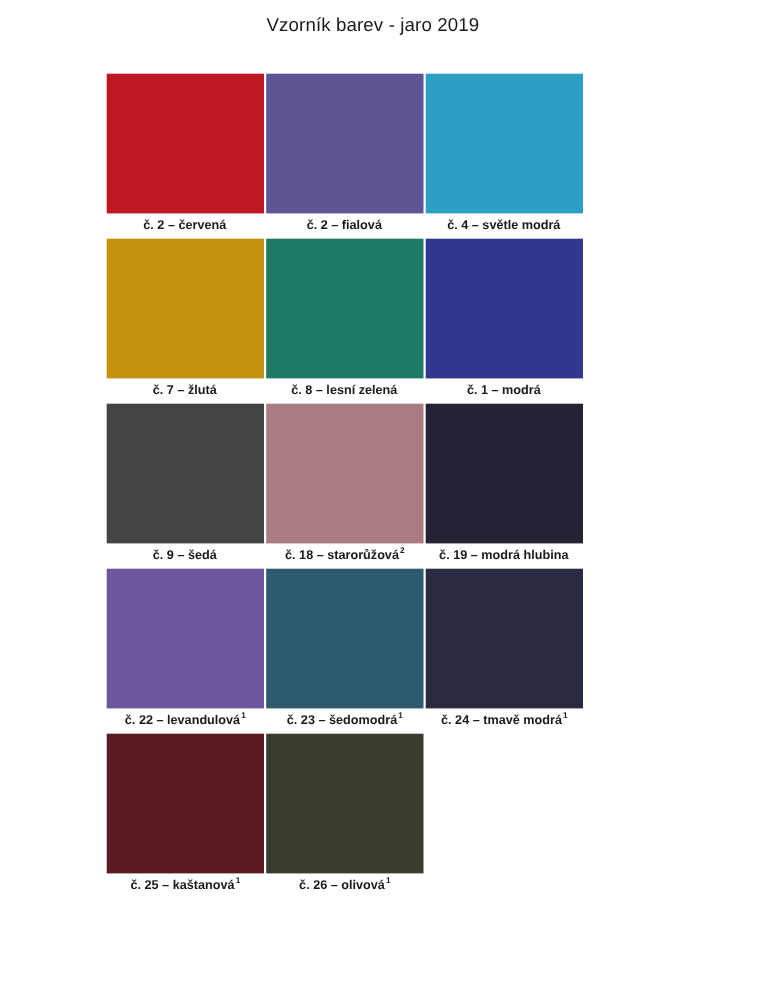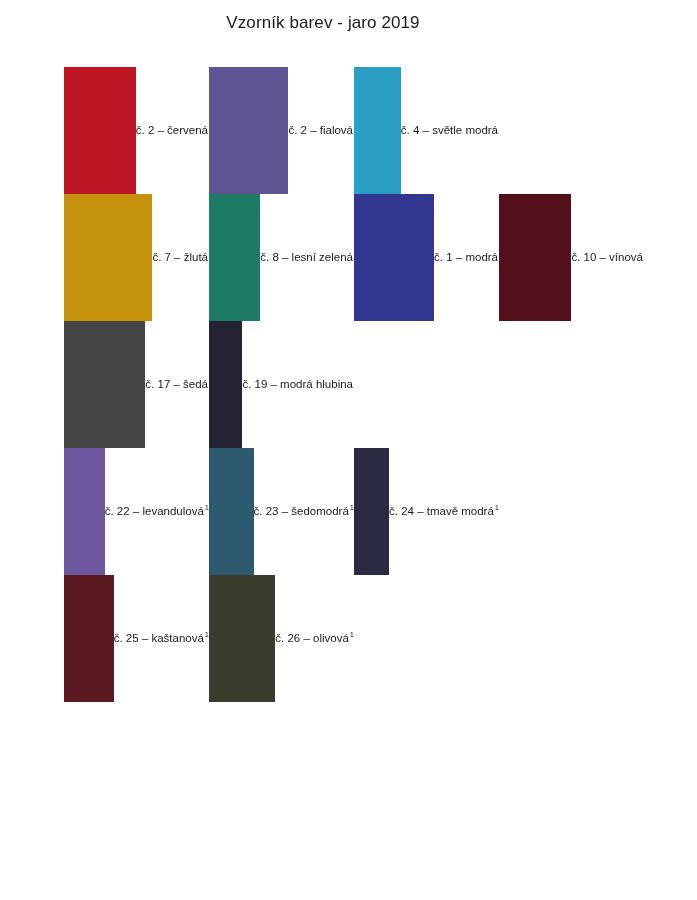"Vzorník barev - jaro 2019" .page { padding-left: none -> 32px }
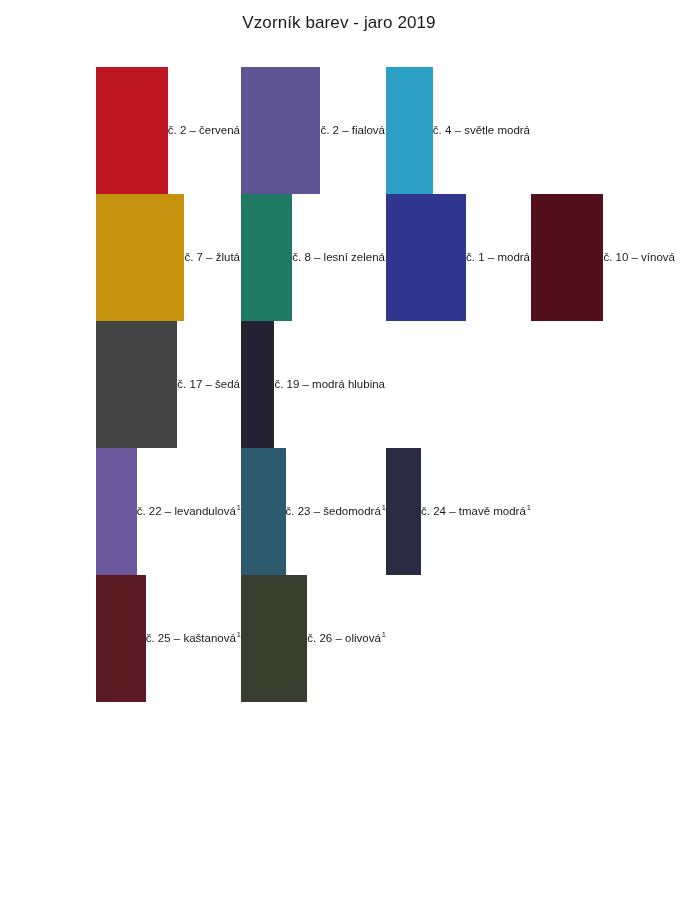"č. 2 – červená" .swatch-cell { flex-direction: row -> column; font-weight: none -> bold }
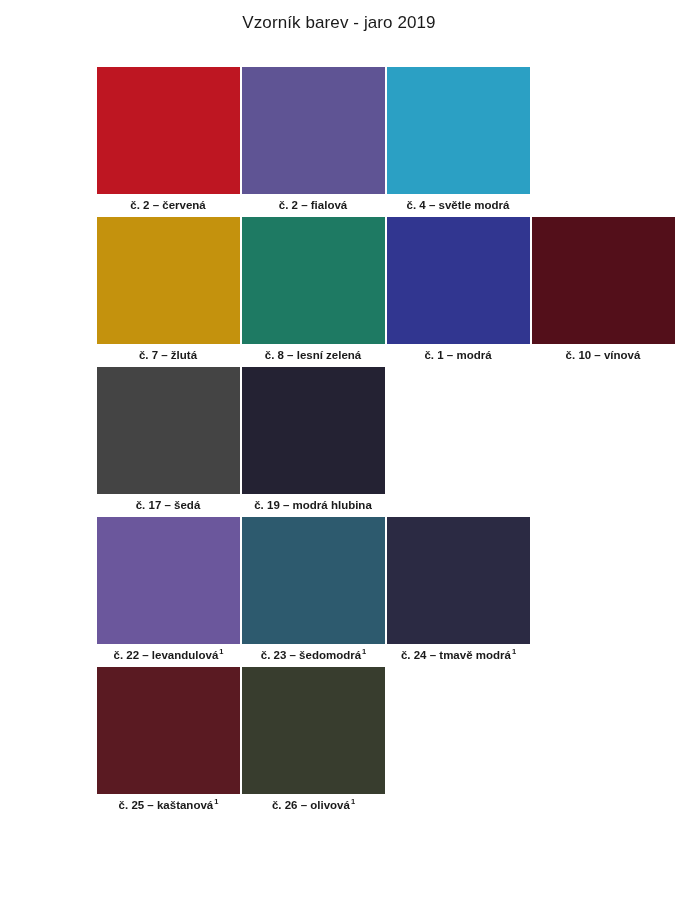"č. 10 – vínová" div.swatch-cell { html: <div> <div></div> <div> <span>č. 10 – vínová</span><sup></sup> </div> </div> -> none }
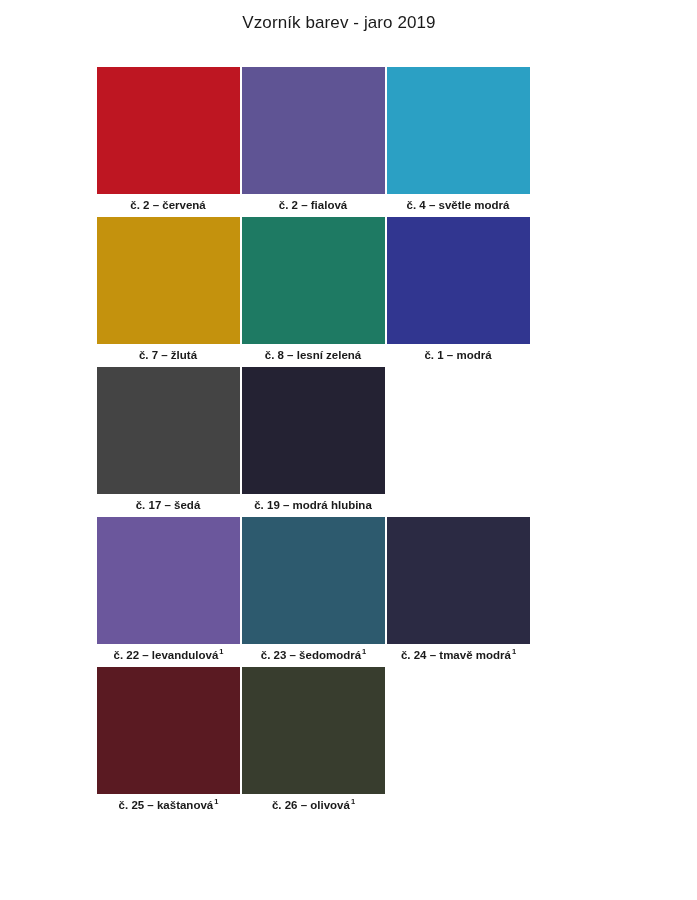"č. 17 – šedá" span { text: 17 -> 9 }
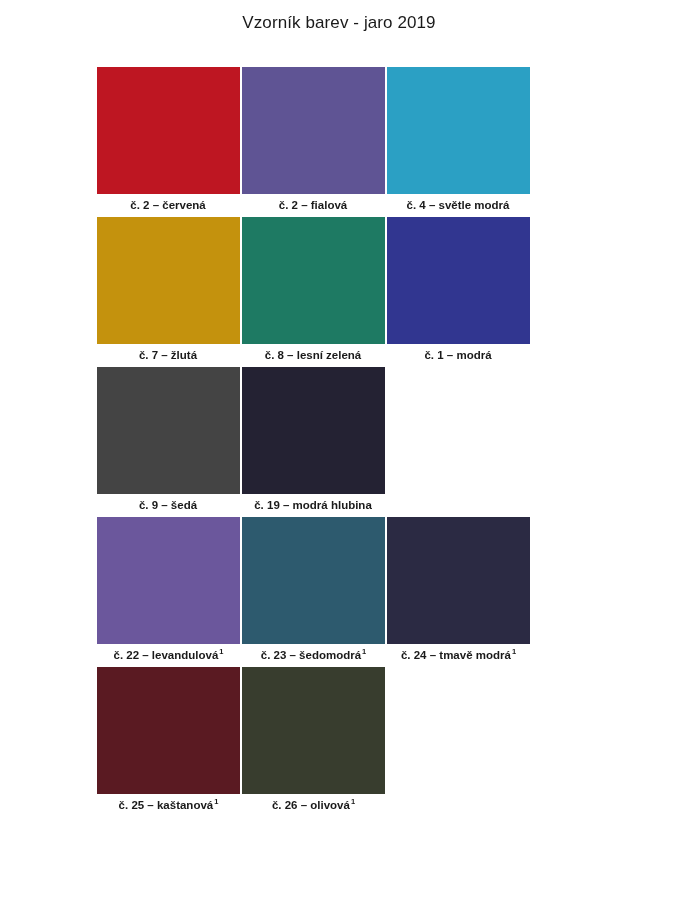"č. 18 – starorůžová2" div.swatch-cell { html: none -> <div> <div></div> <div> <span>č. 18 – starorůžová</span><sup>2</sup> </div> </div> }
